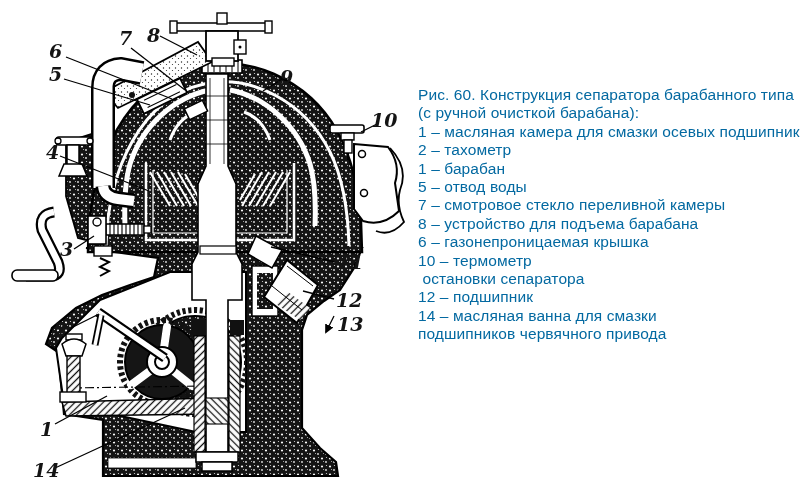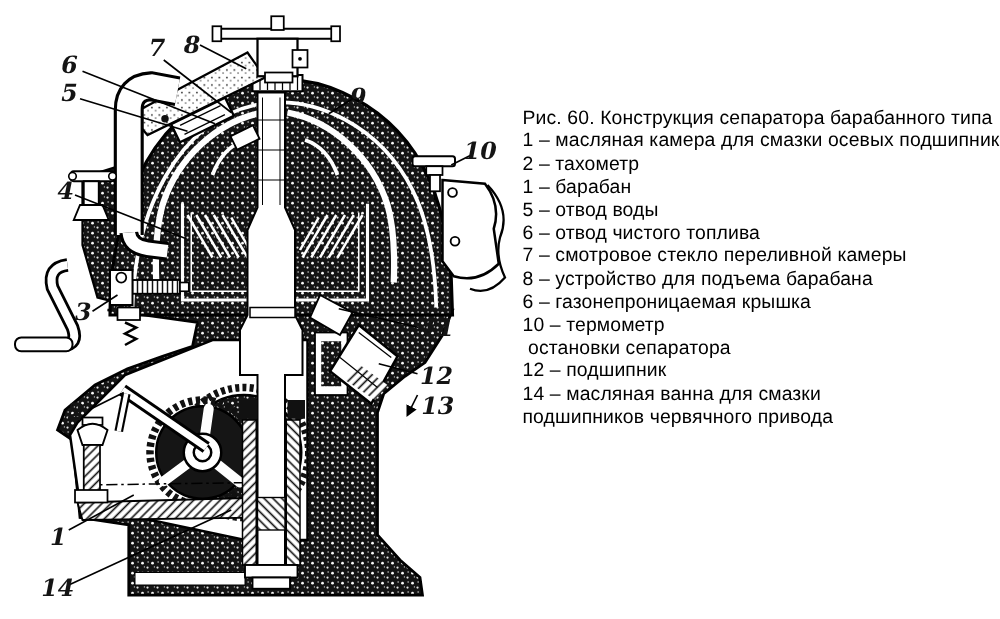"Рис. 60. Конструкция сепаратора" #caption { color: #000000 -> #0369a1 }
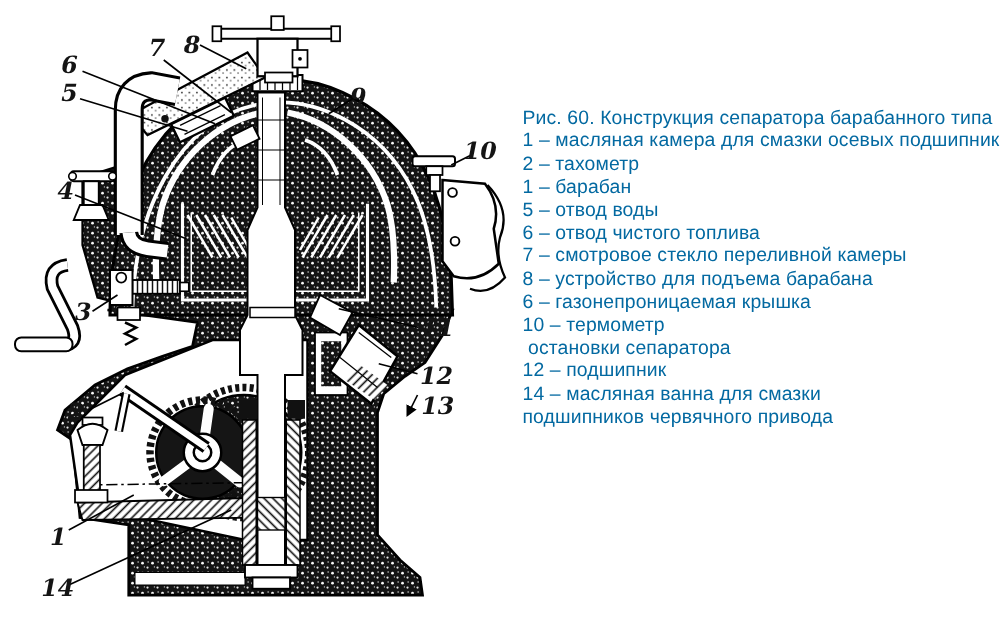"(с ручной очисткой барабана):" div.cap-line { html: none -> <div>(с ручной очисткой барабана):</div> }
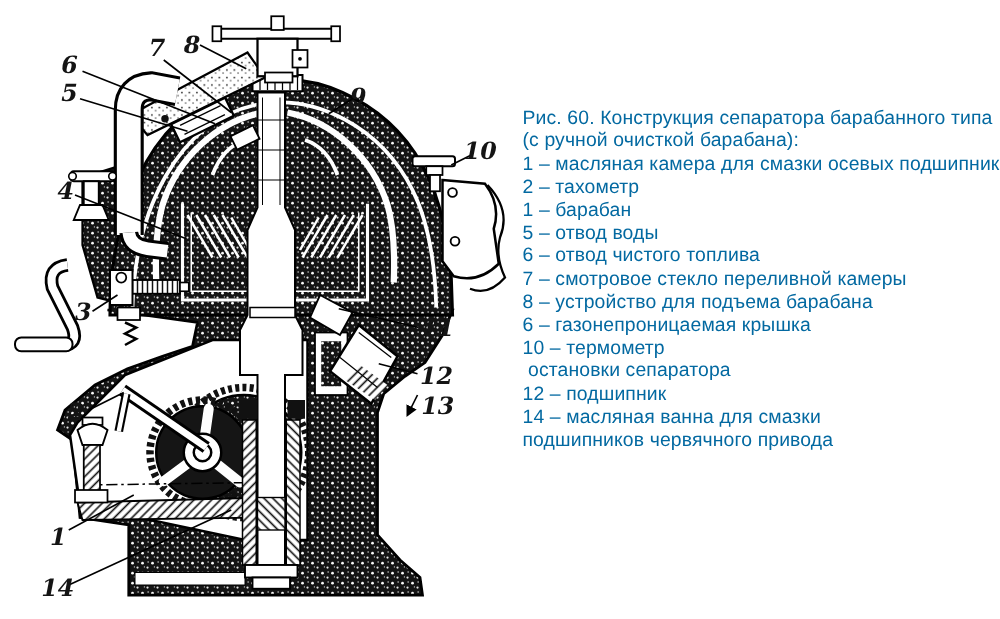"6 – отвод чистого топлива" div.cap-line { html: <div>6 – отвод чистого топлива</div> -> none }
